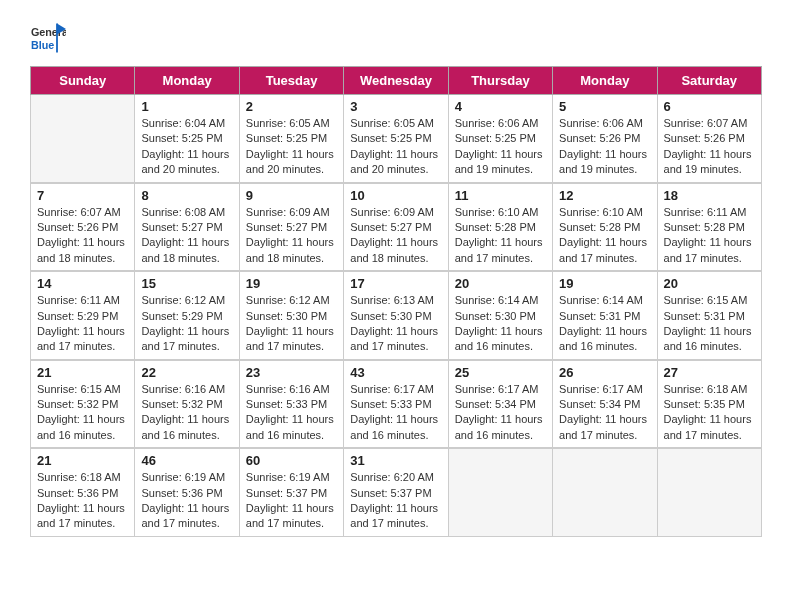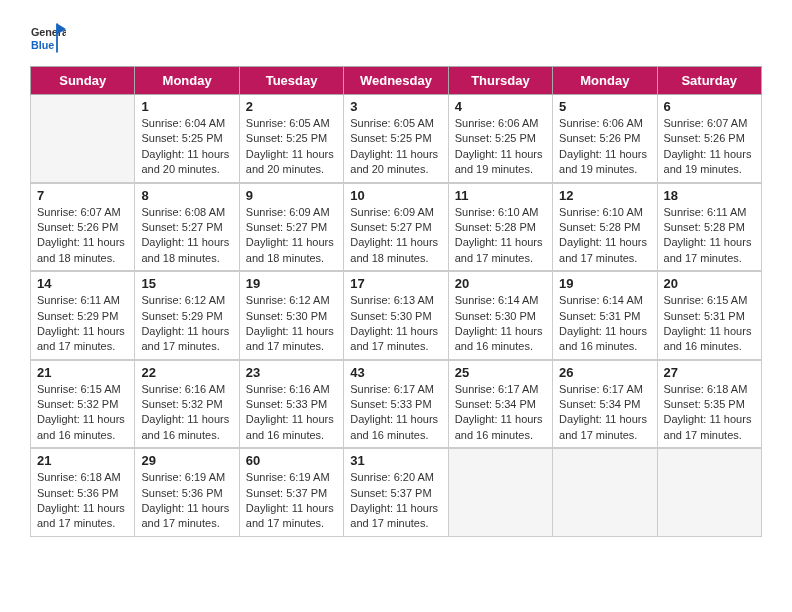"29" span.day-num { text: 29 -> 46 }
